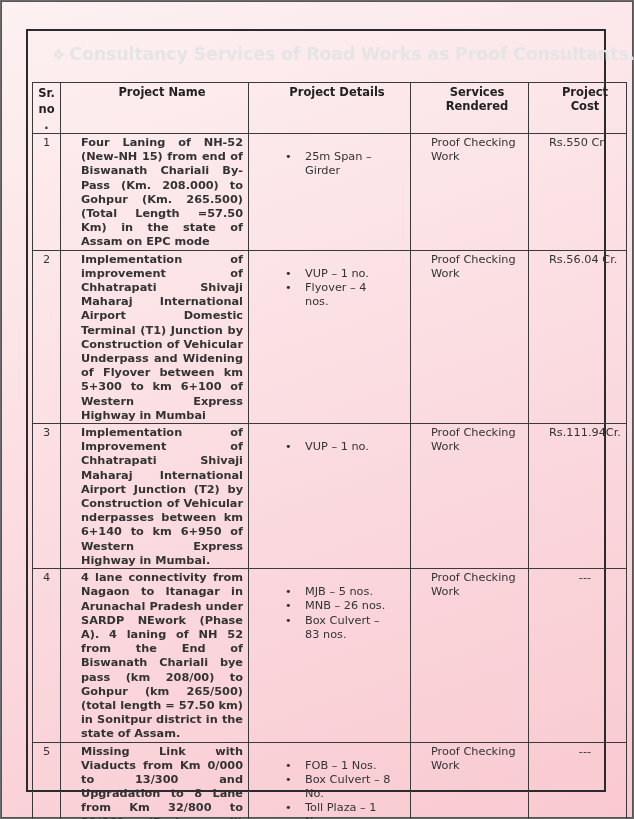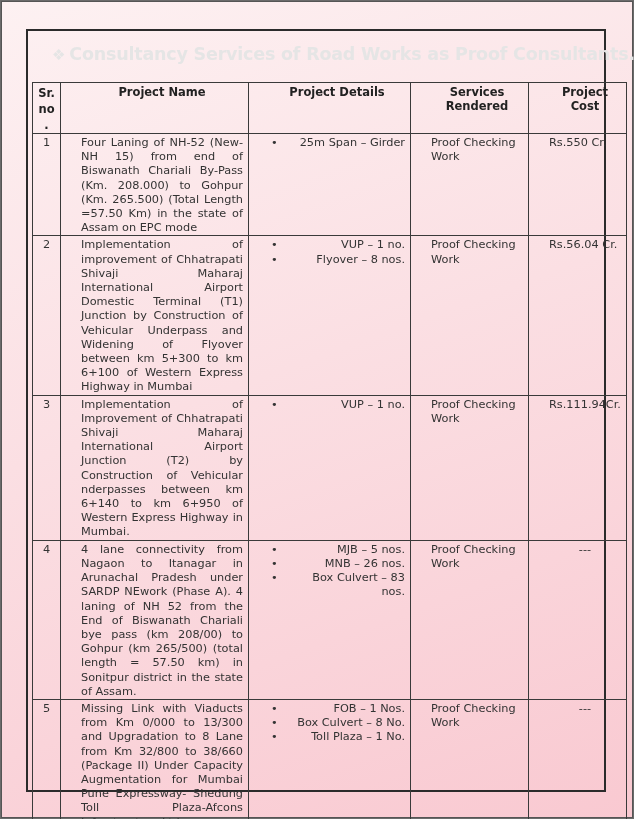"Four Laning of NH-52 (New-NH" td.name { font-weight: none -> bold }
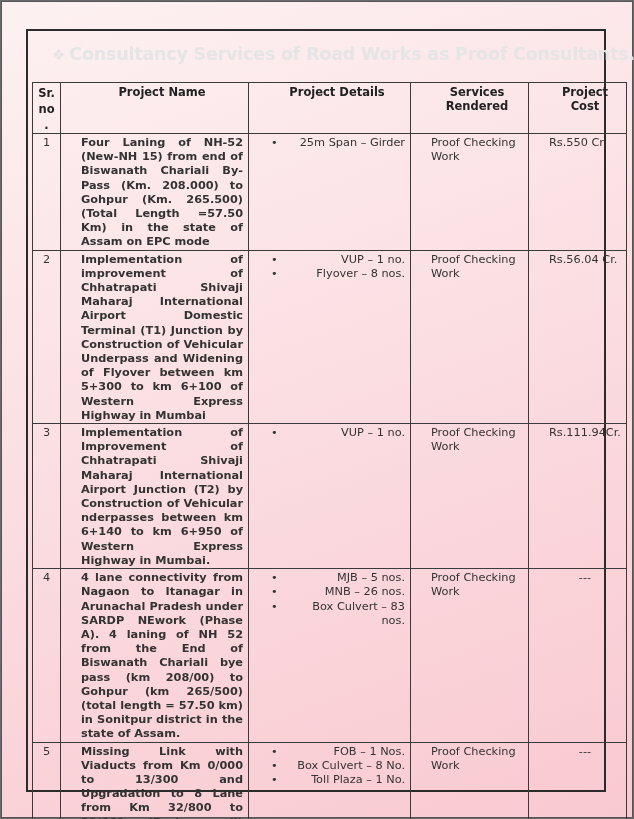"25m Span – Girder" td.det ul { margin: 0 -> 14px; text-align: right -> none }
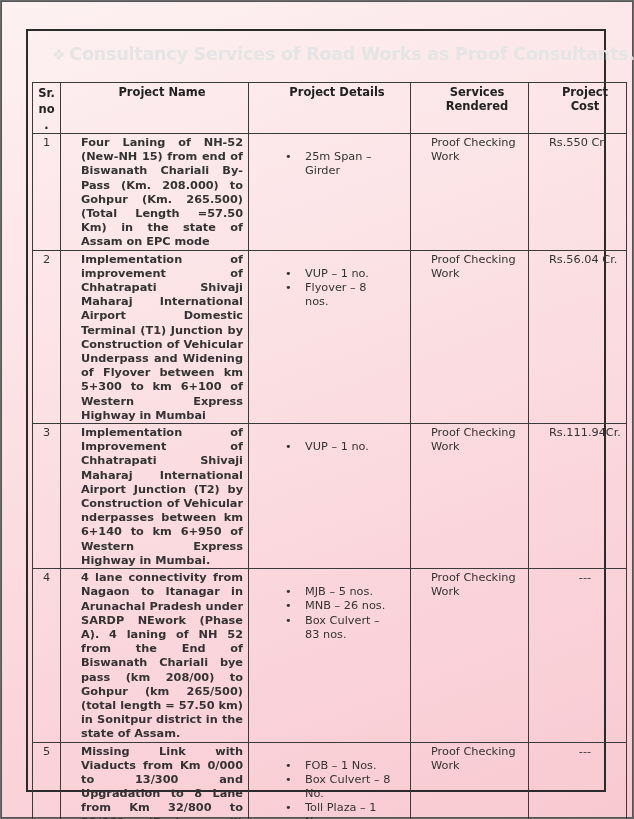"Flyover – 8 nos." li { text: 8 -> 4 }
